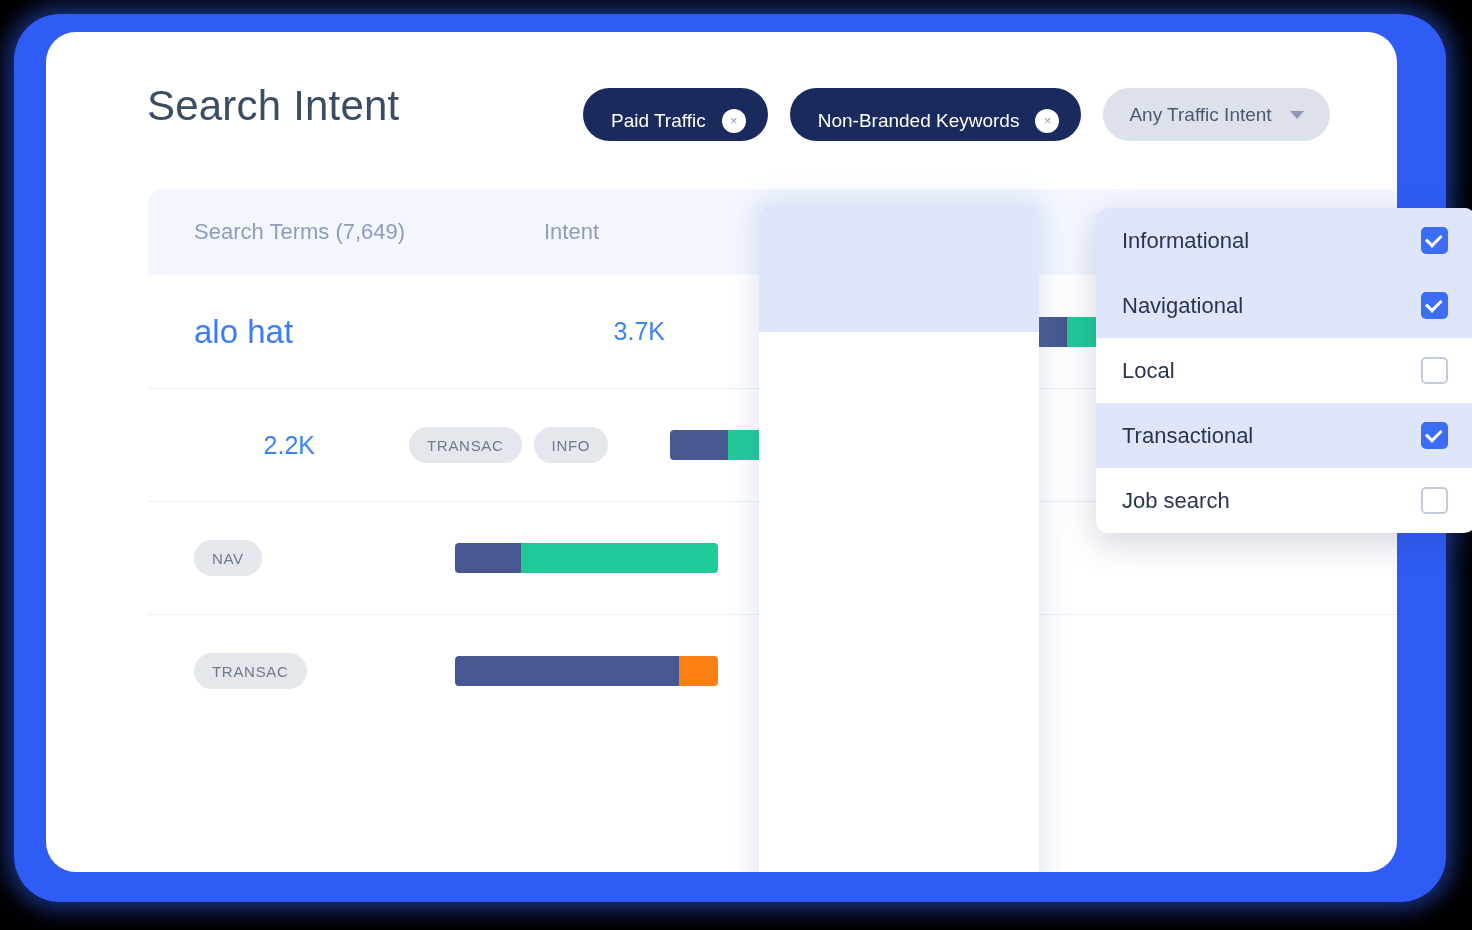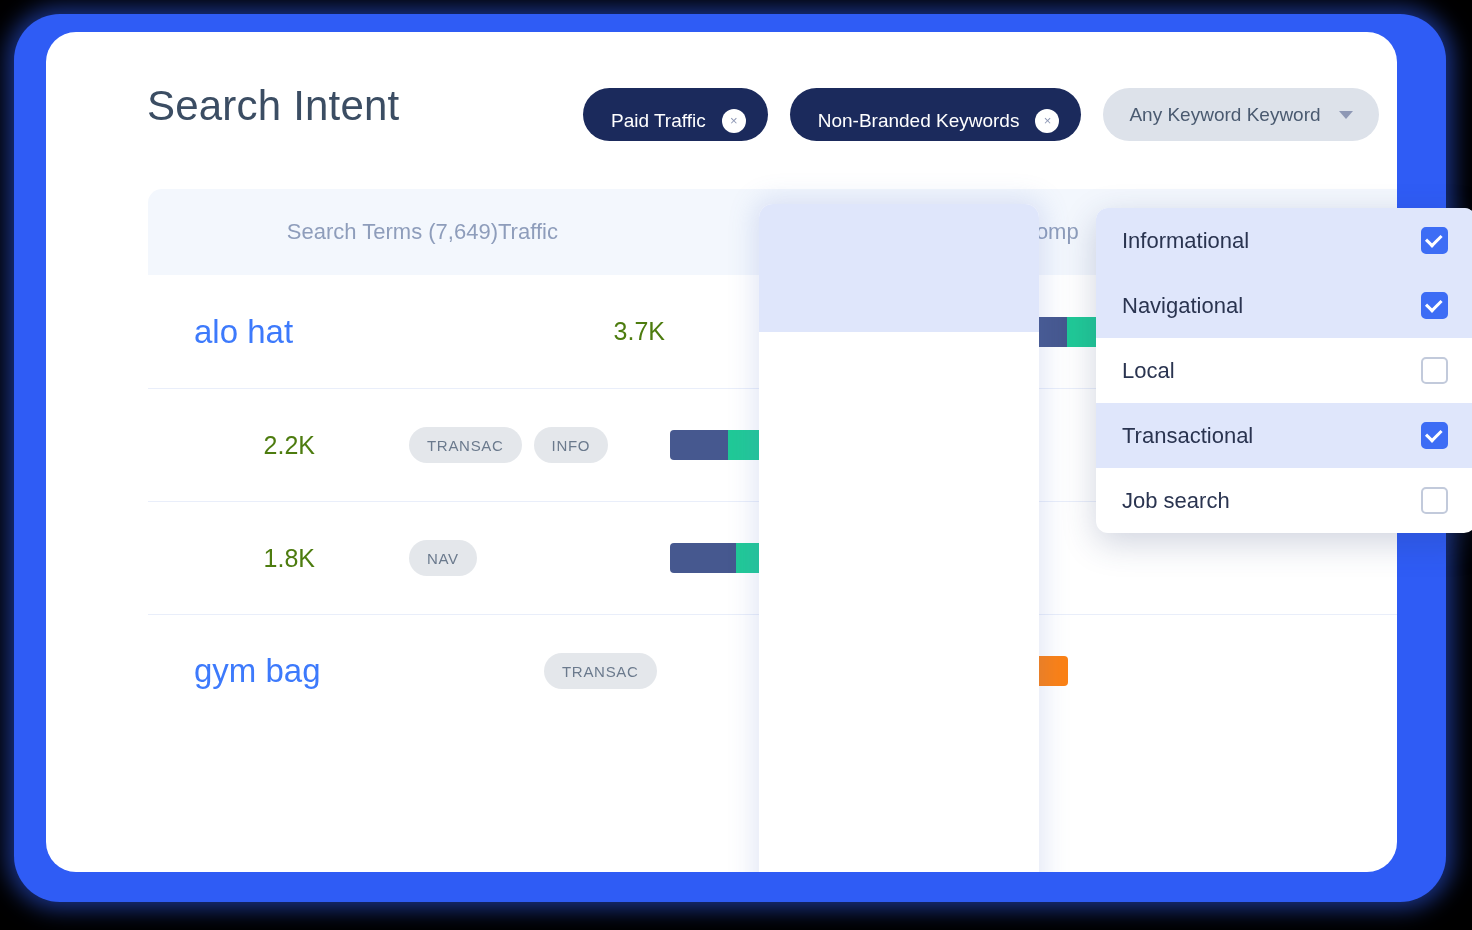"Any Keyword Keyword" span { text: Keyword Keyword -> Traffic Intent }
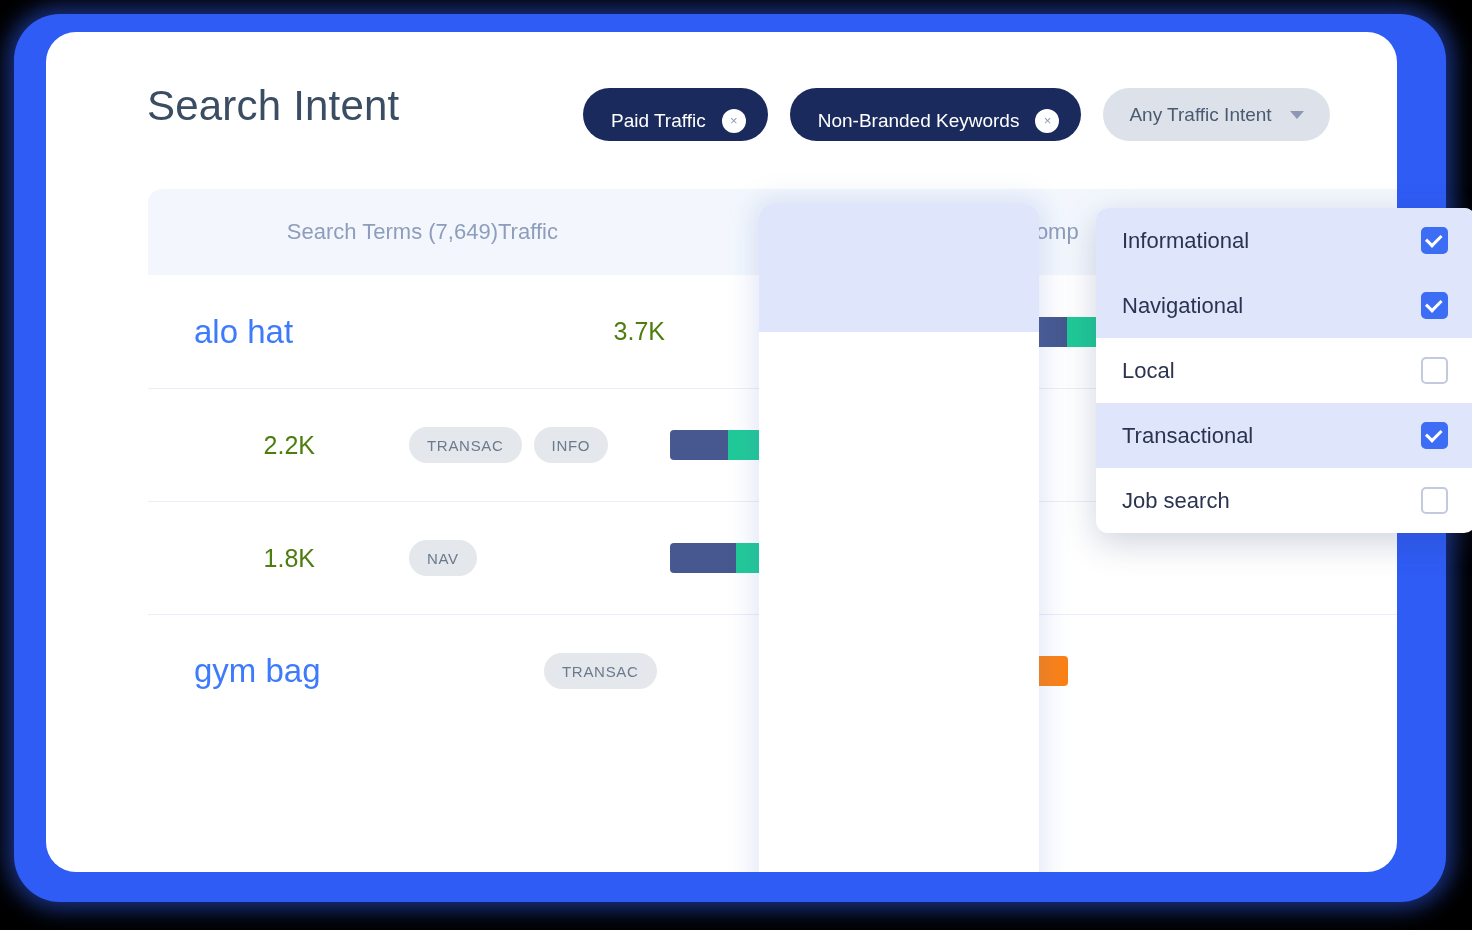"Search Terms (7,649)" .col-term { text-align: right -> none }
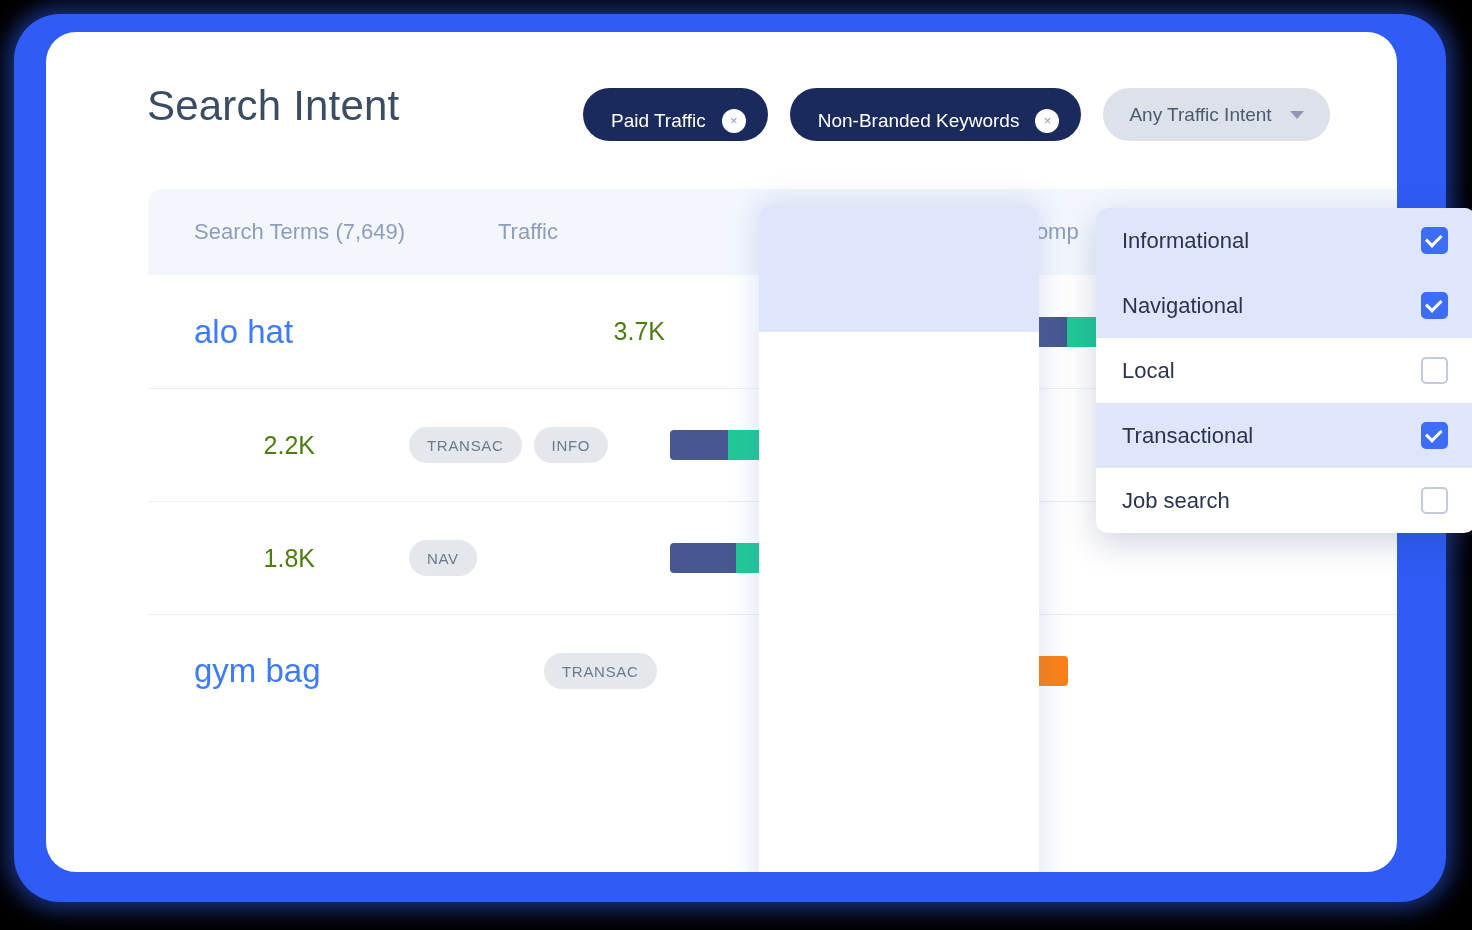"Traffic" div.th { html: <div>Traffic</div> -> none }
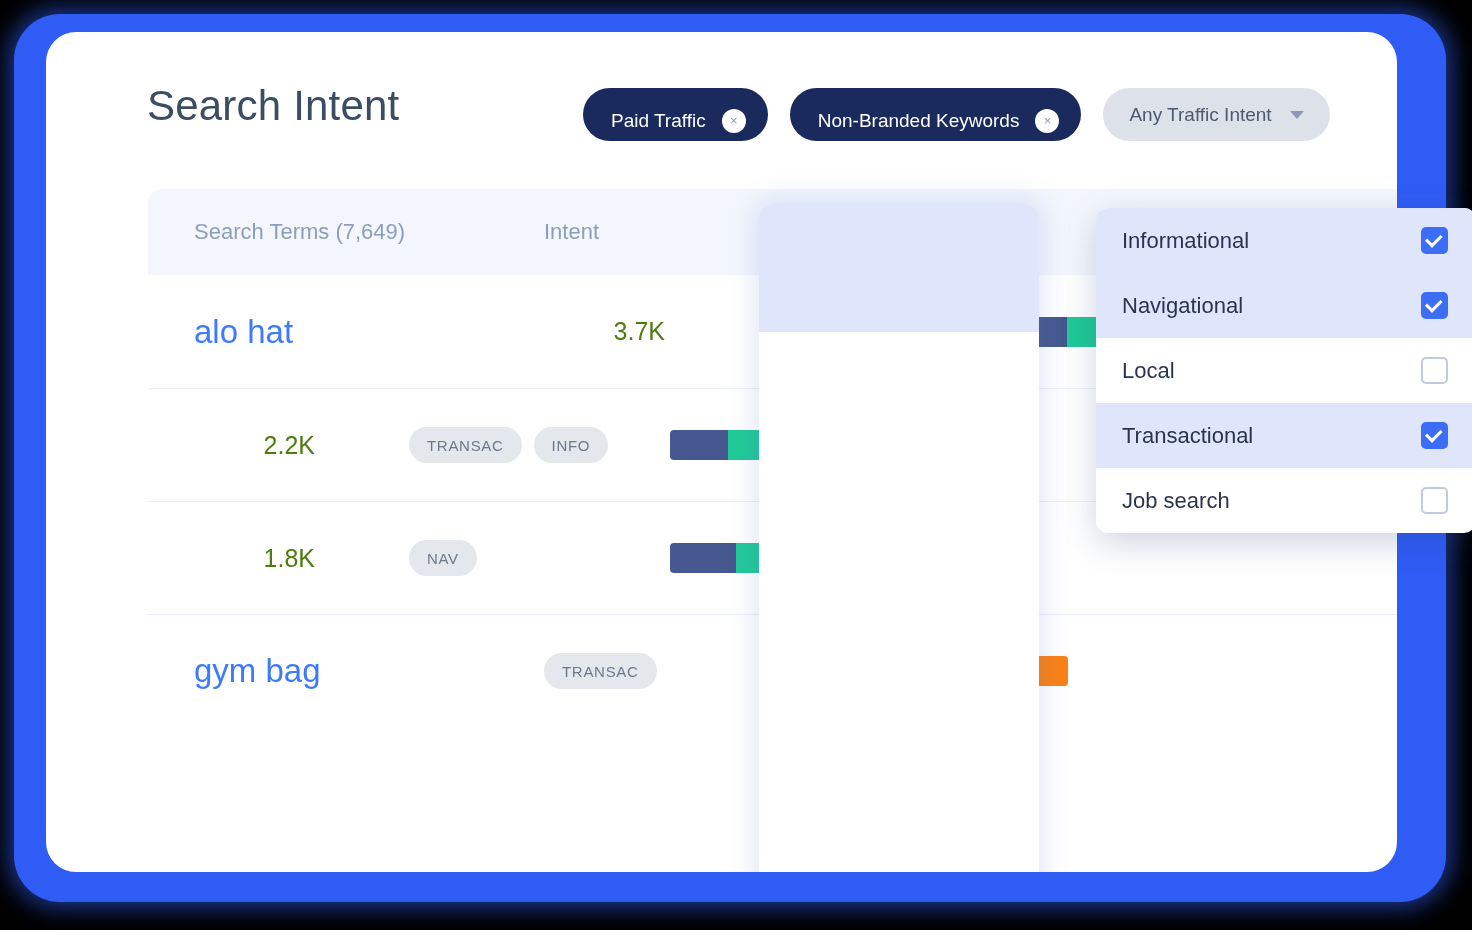"3.7K" .cell-traffic { color: #4d7c0f -> #3b82f6 }
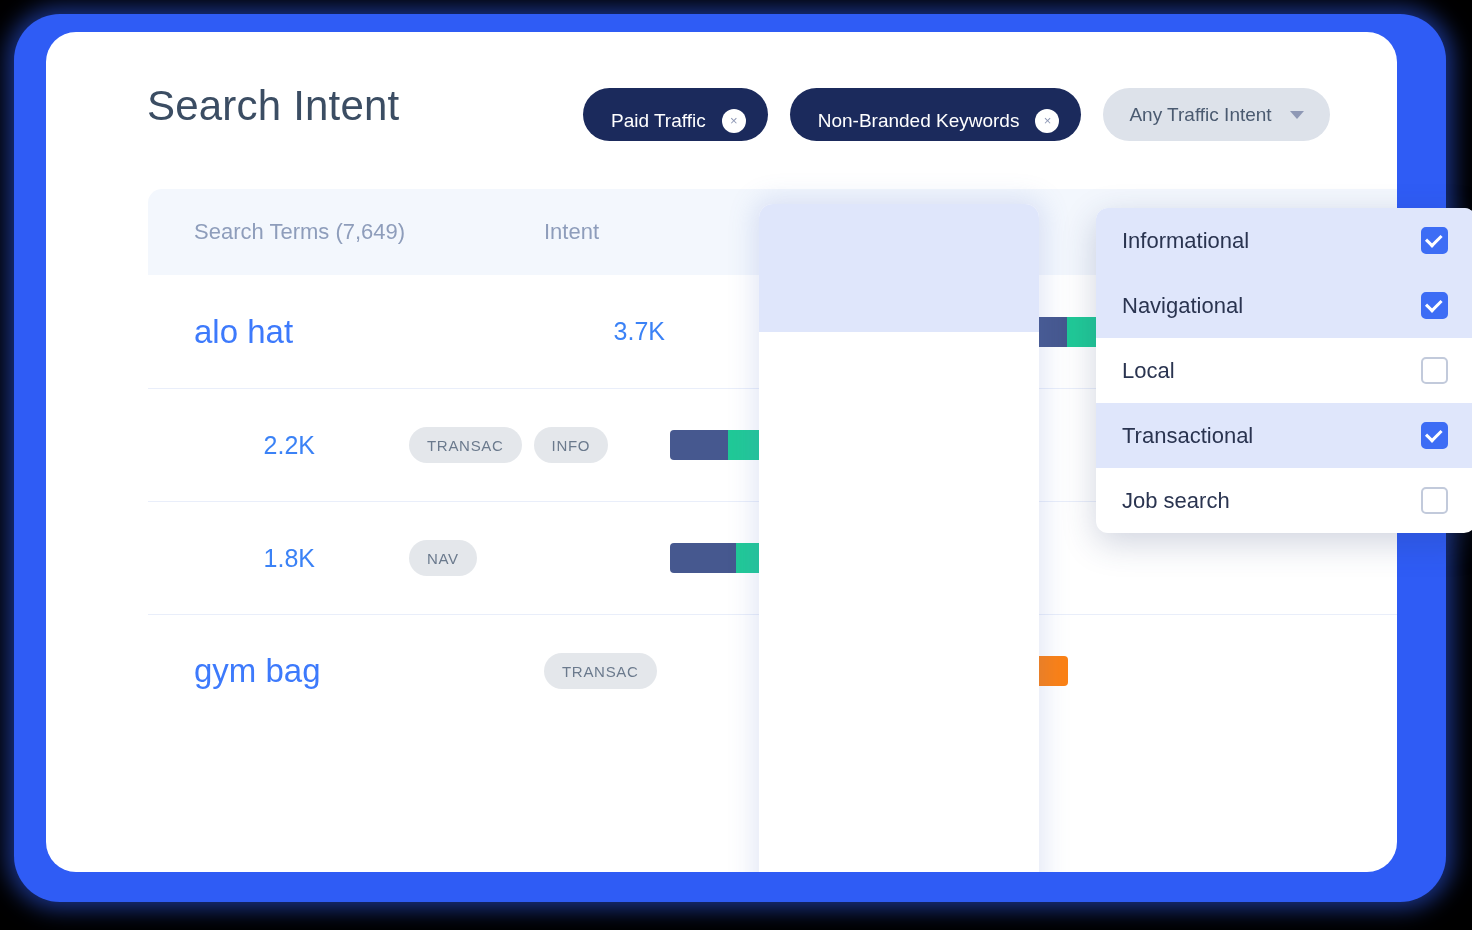"1.8K" div.cell-traffic { html: <div>1.8K</div> -> none }
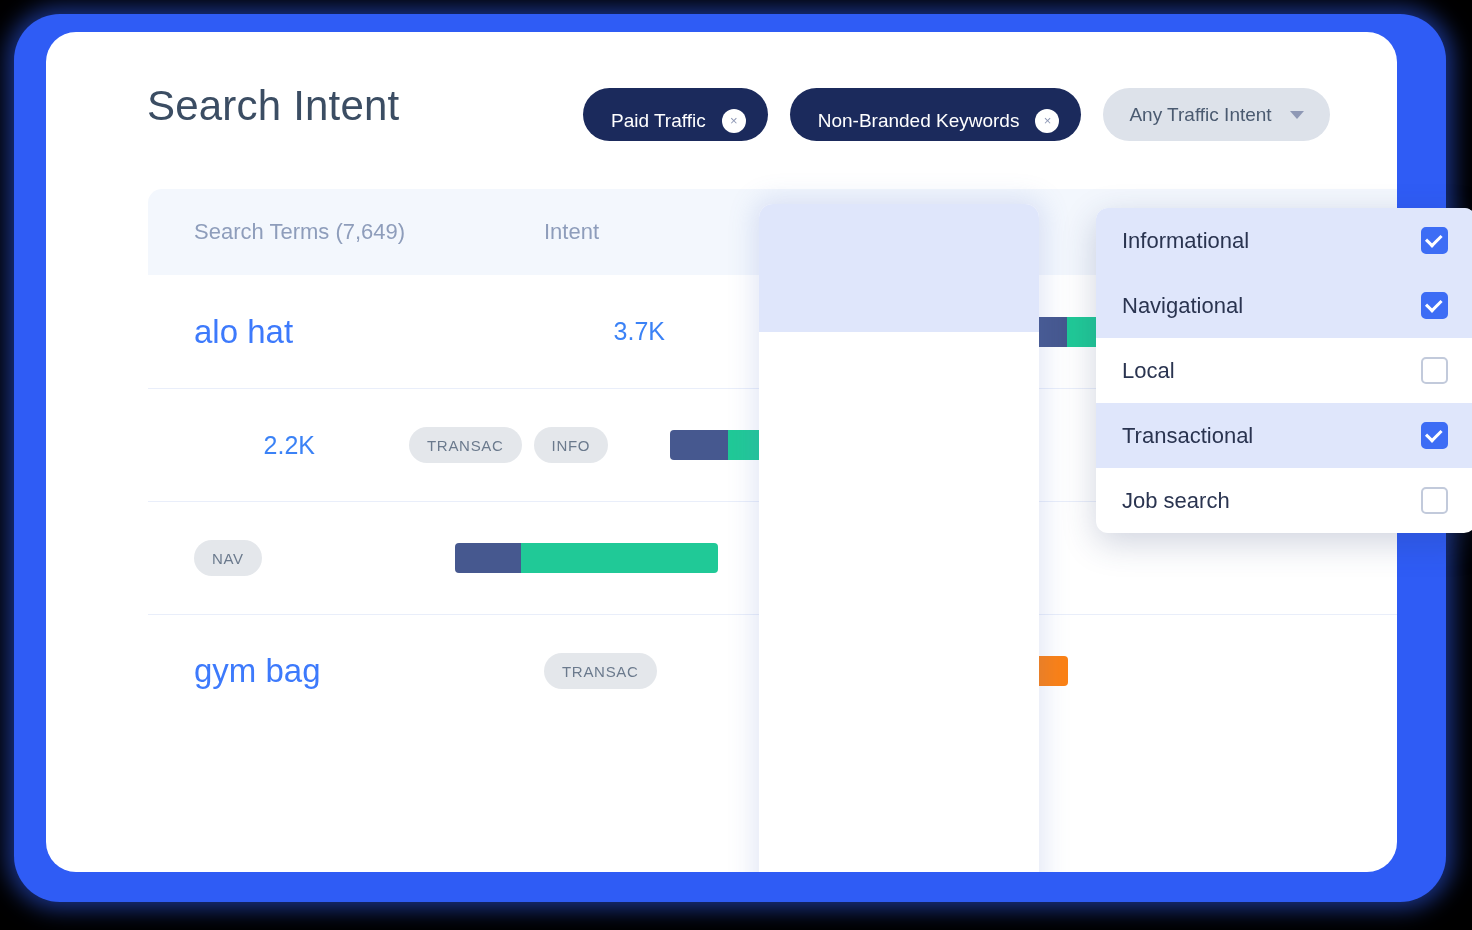"gym bag" div.cell-term { html: <div>gym bag</div> -> none }
